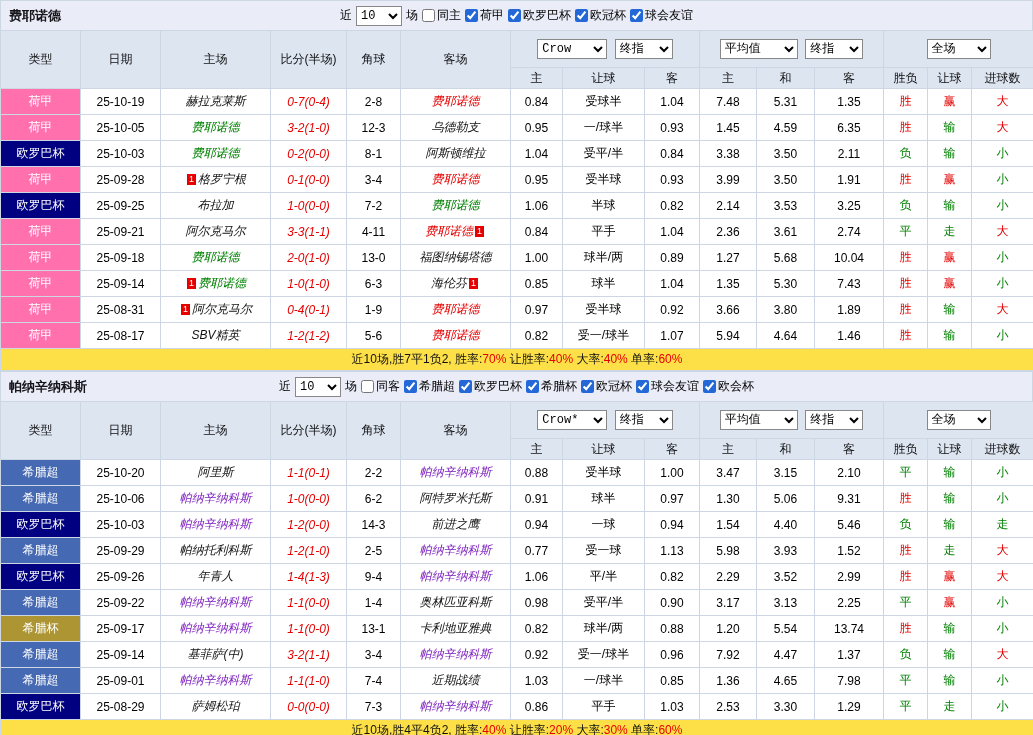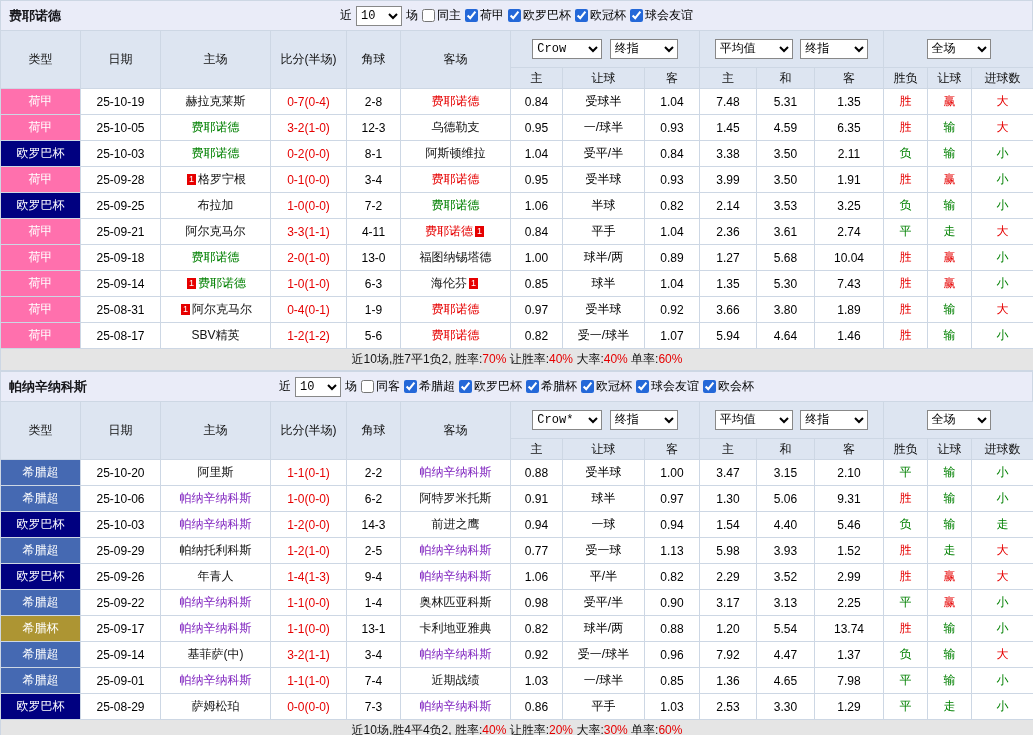"终指" .sel-final { width: 68px -> 58px }
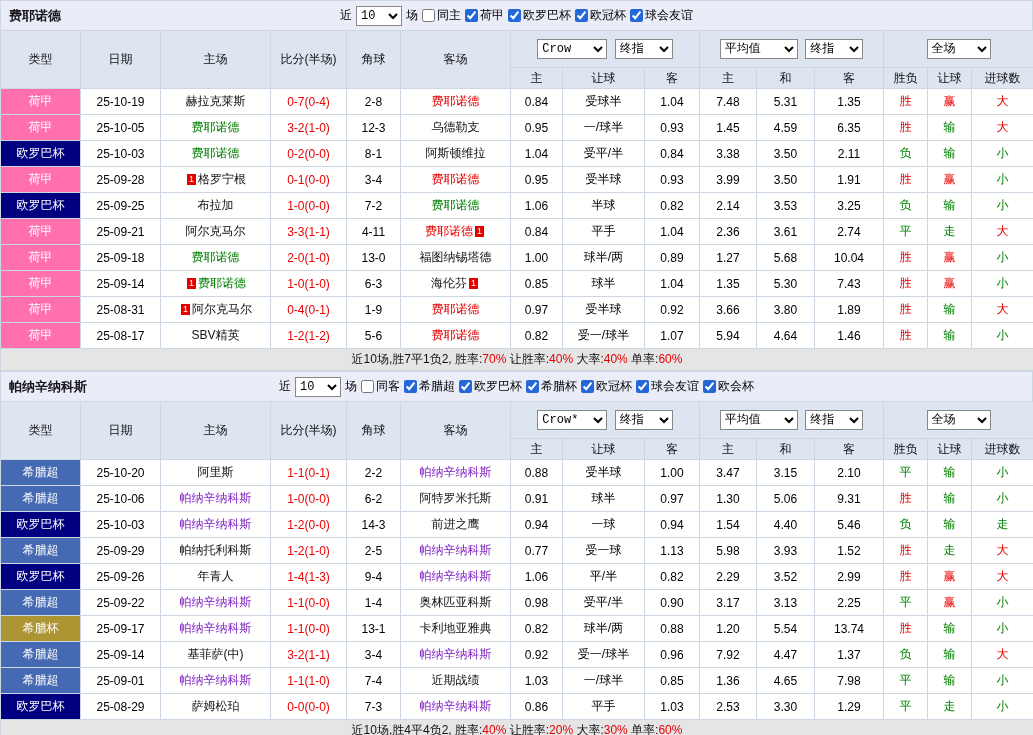"赫拉克莱斯" a { font-style: none -> italic }
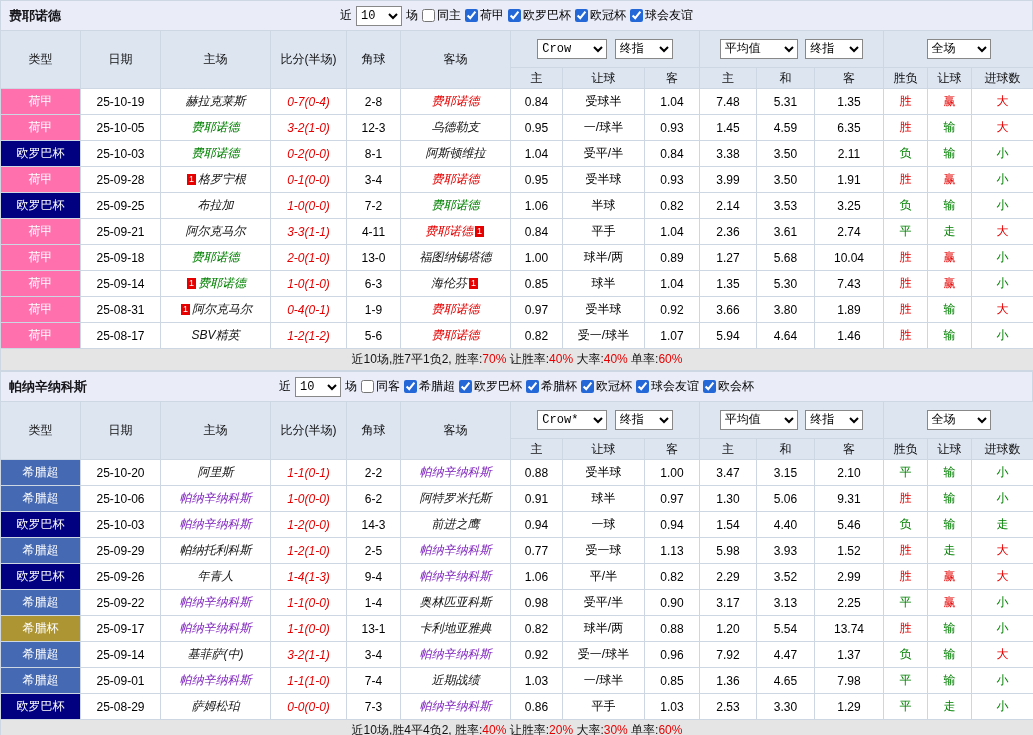"近10场,胜7平1负2, 胜率:70% 让胜率:40% 大率:40%" tfoot td { background: #e5e5e5 -> #fde047 }
